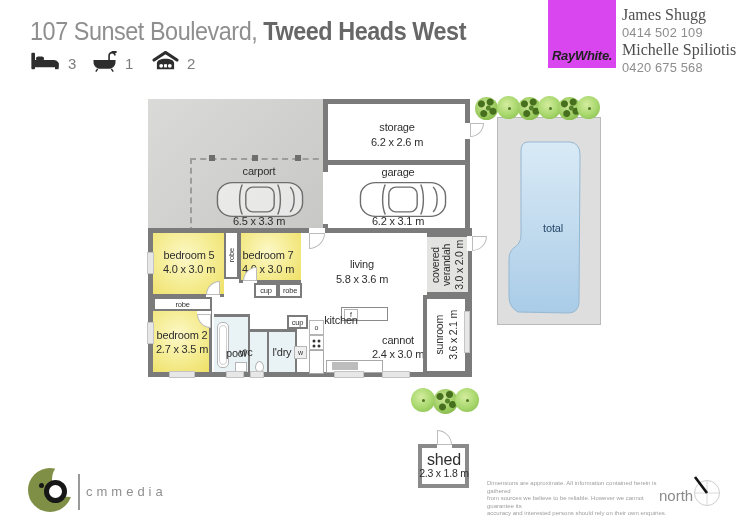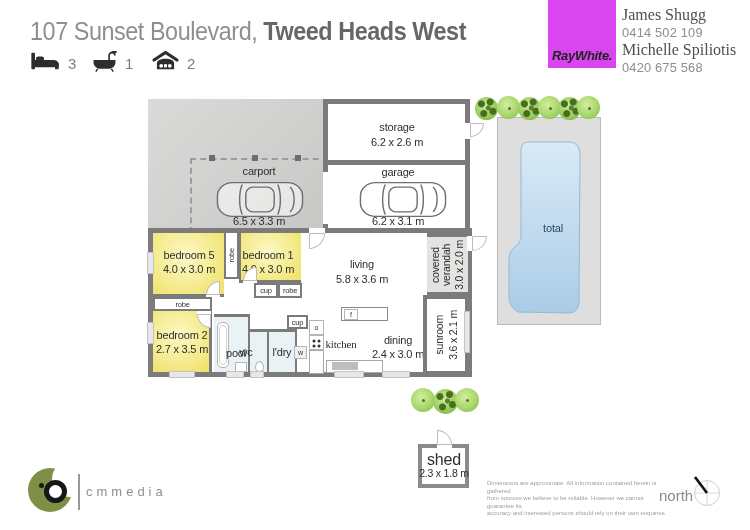"bedroom 1" span.lbl { text: 1 -> 7 }
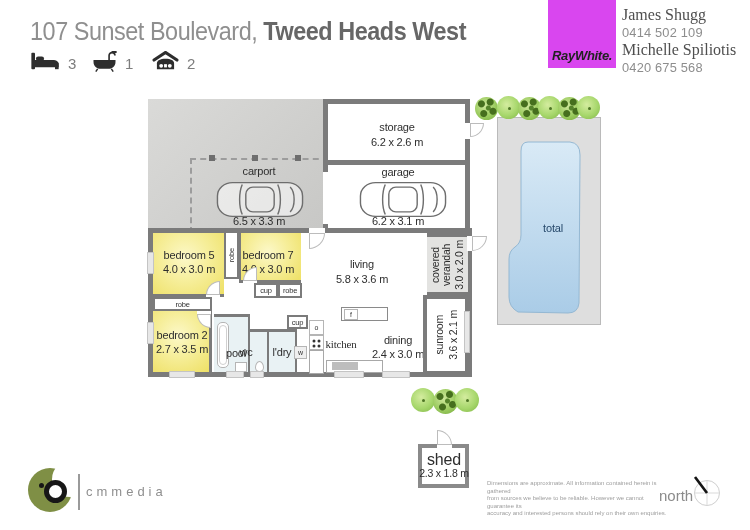"kitchen" span.lbl { font-family: Liberation Serif, serif -> none; top: 344px -> 320px }
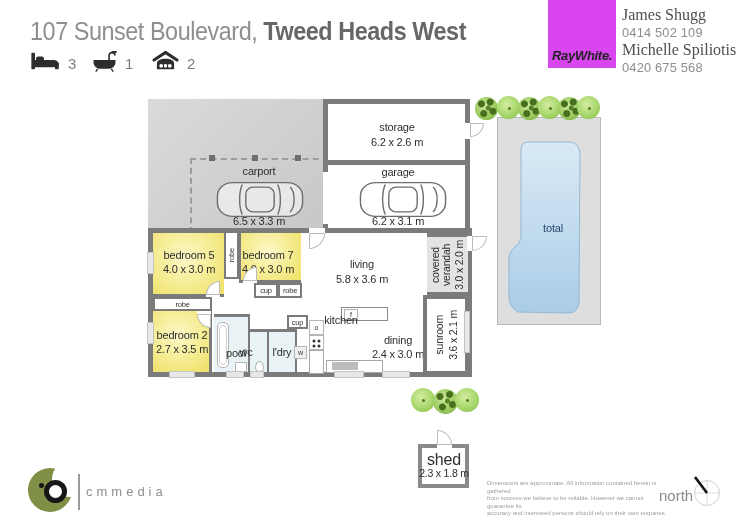"dining" span.lbl { text: dining -> cannot }
